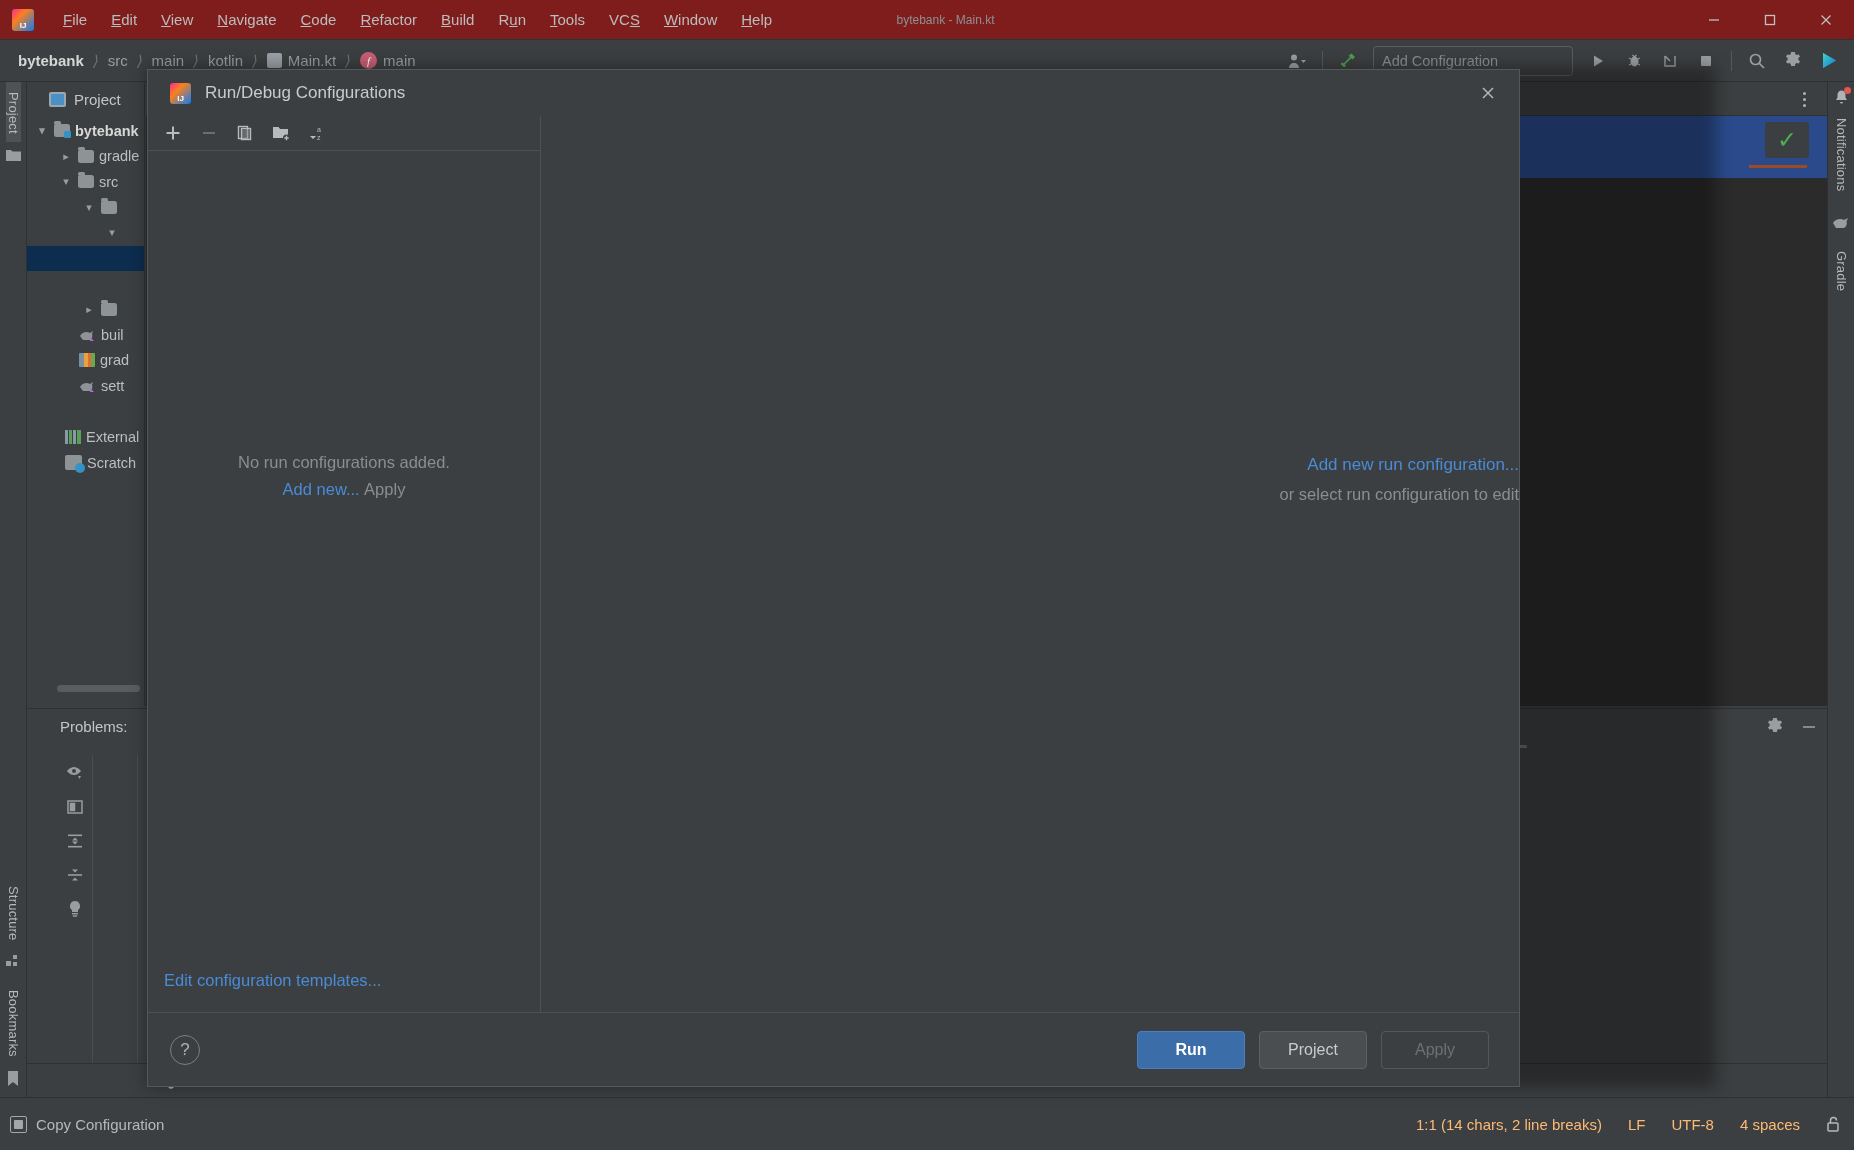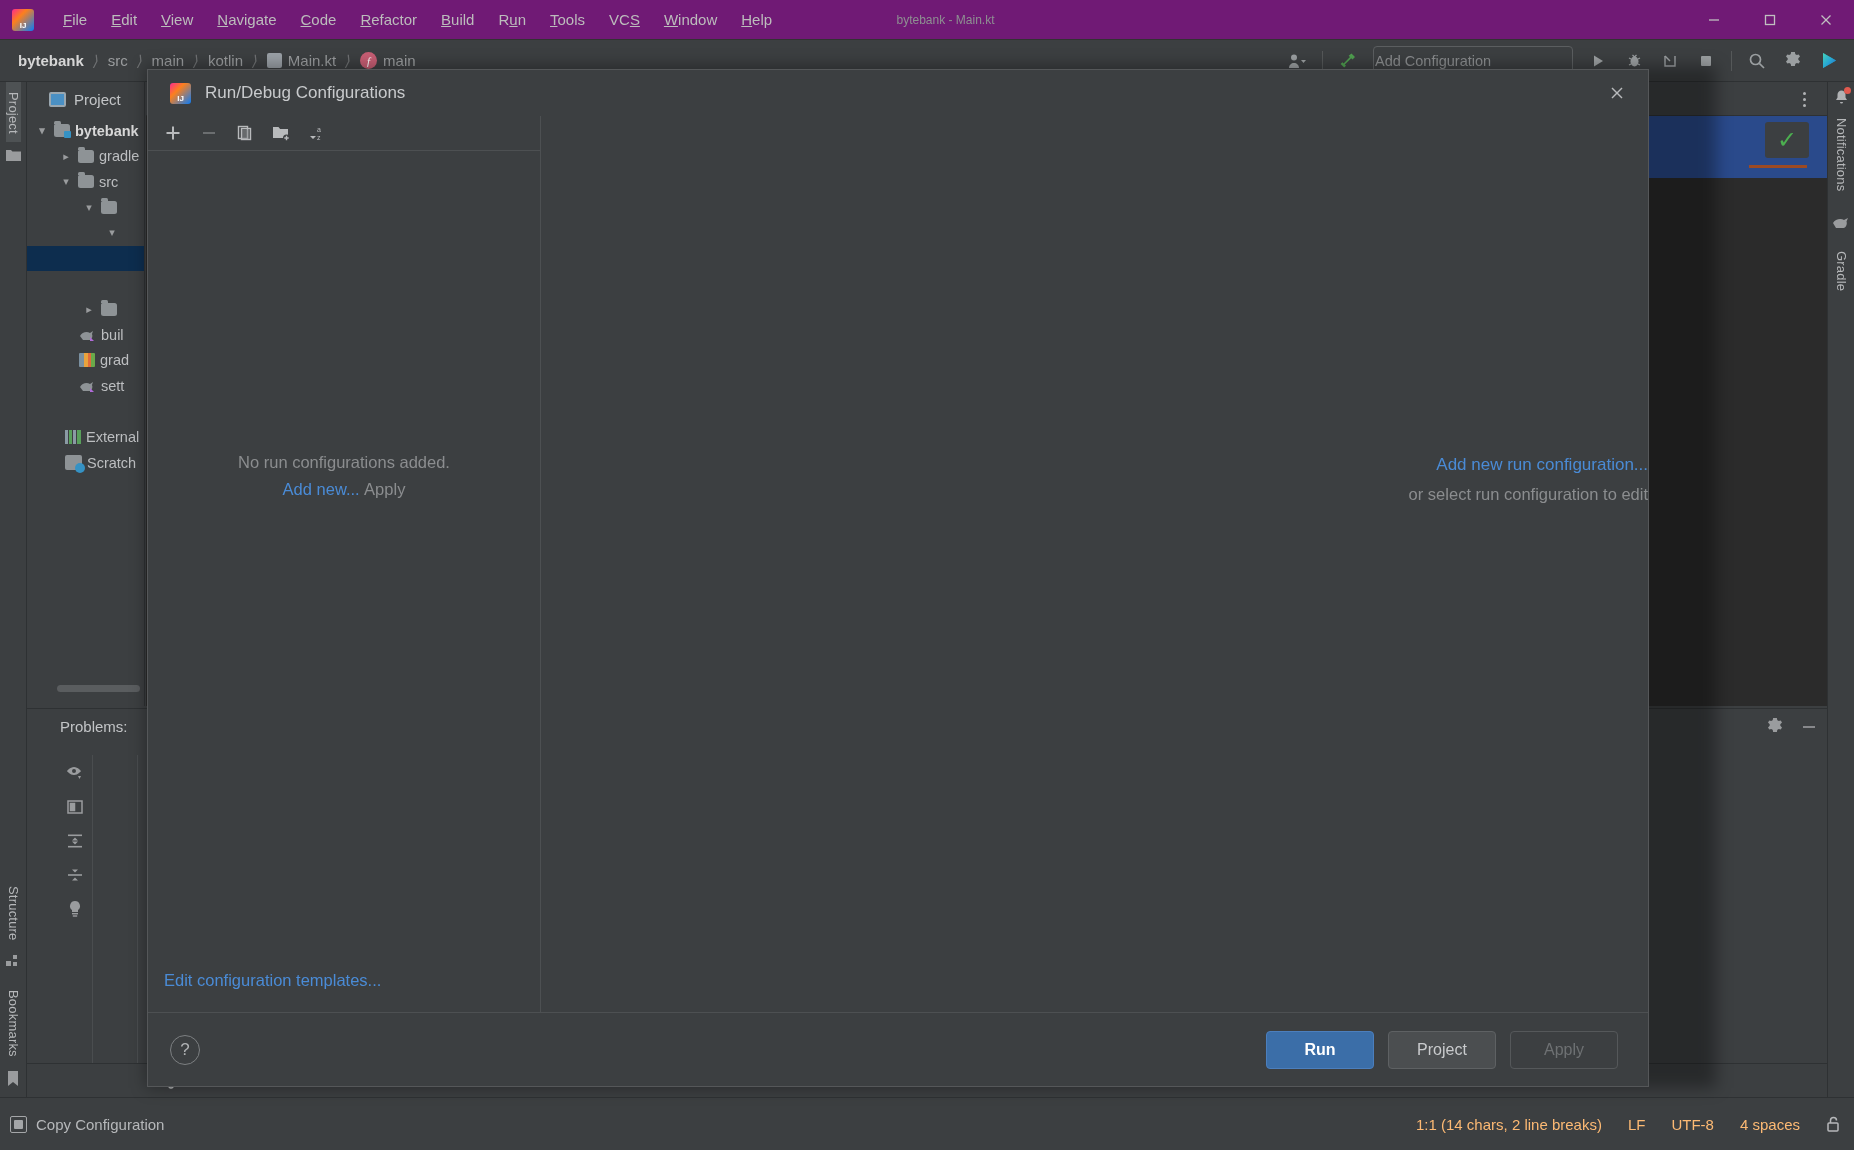"File" .titlebar { background: #701a75 -> #7f1d1d }
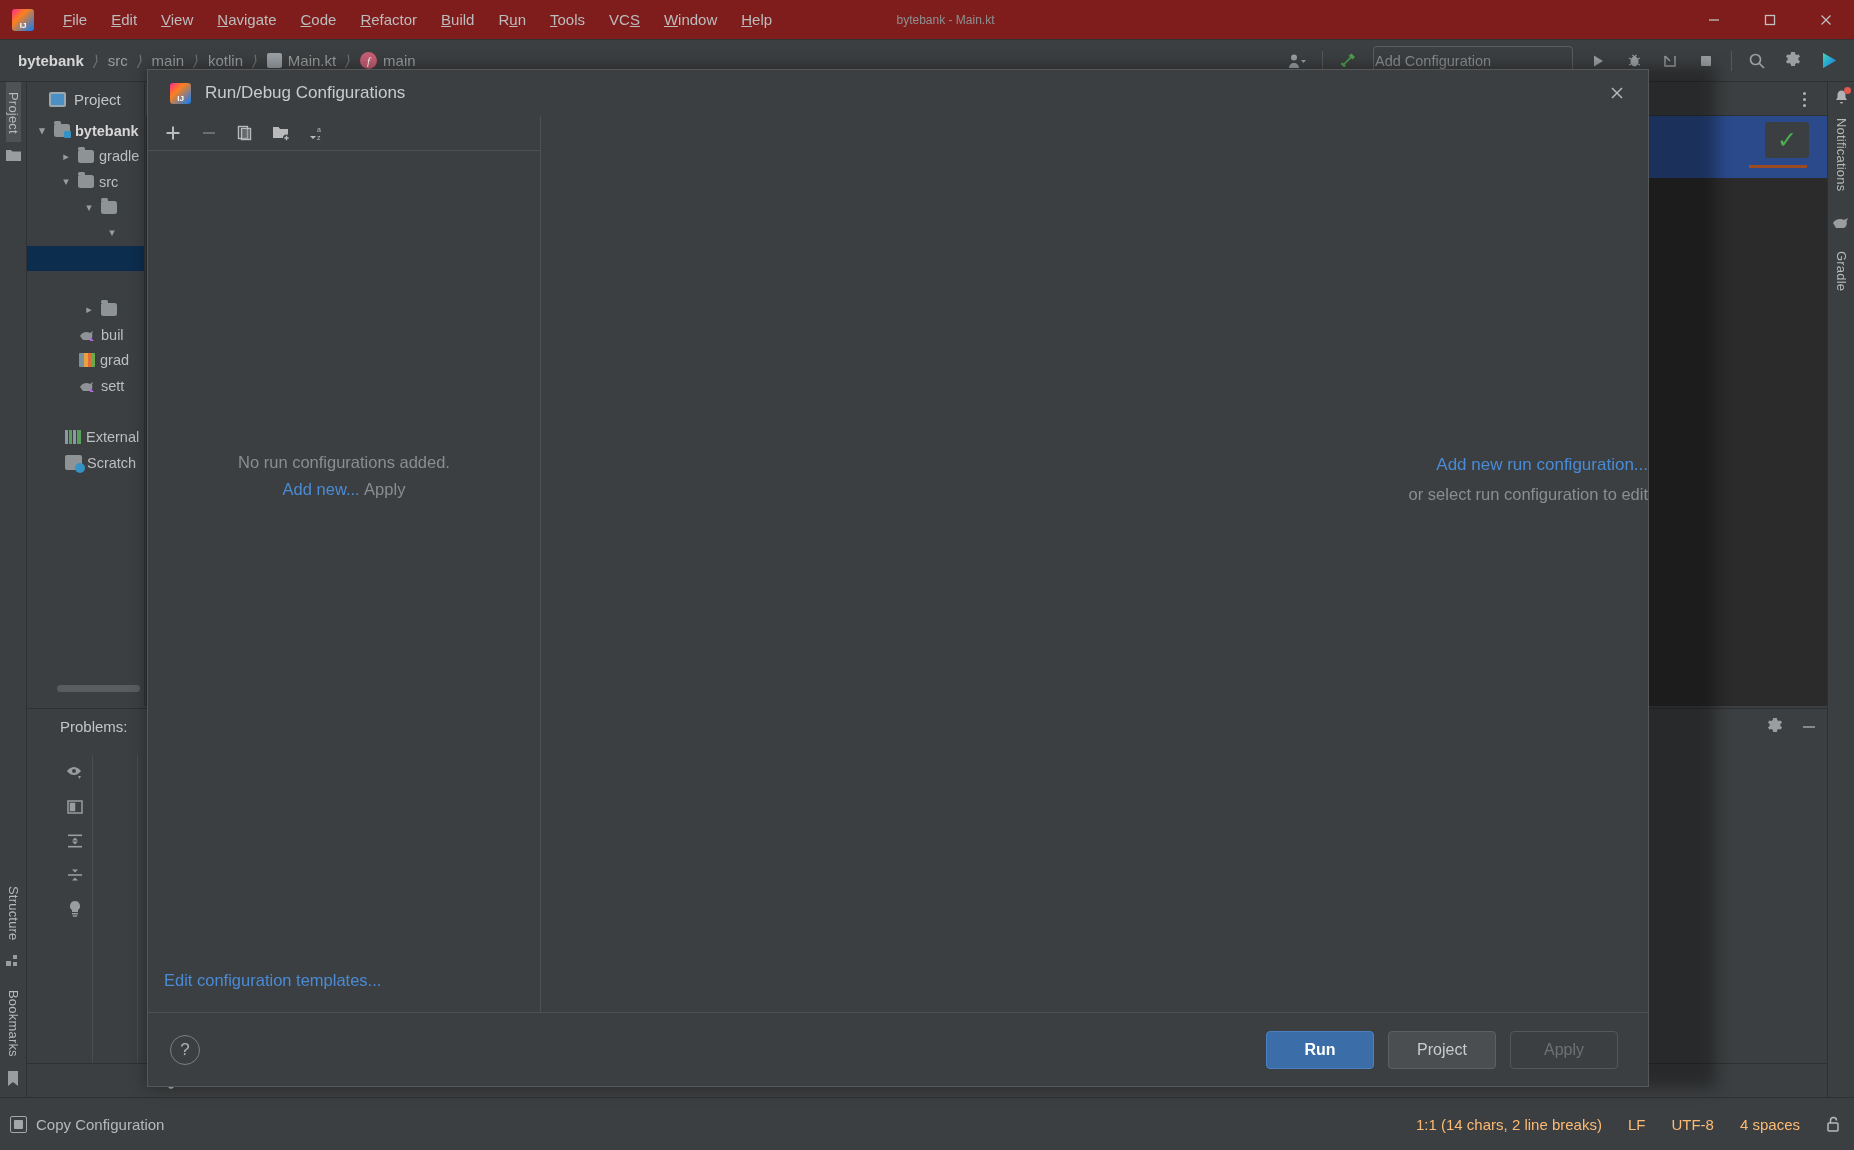"Add Configuration" .add-config { padding: 0 1px -> 0 8px }
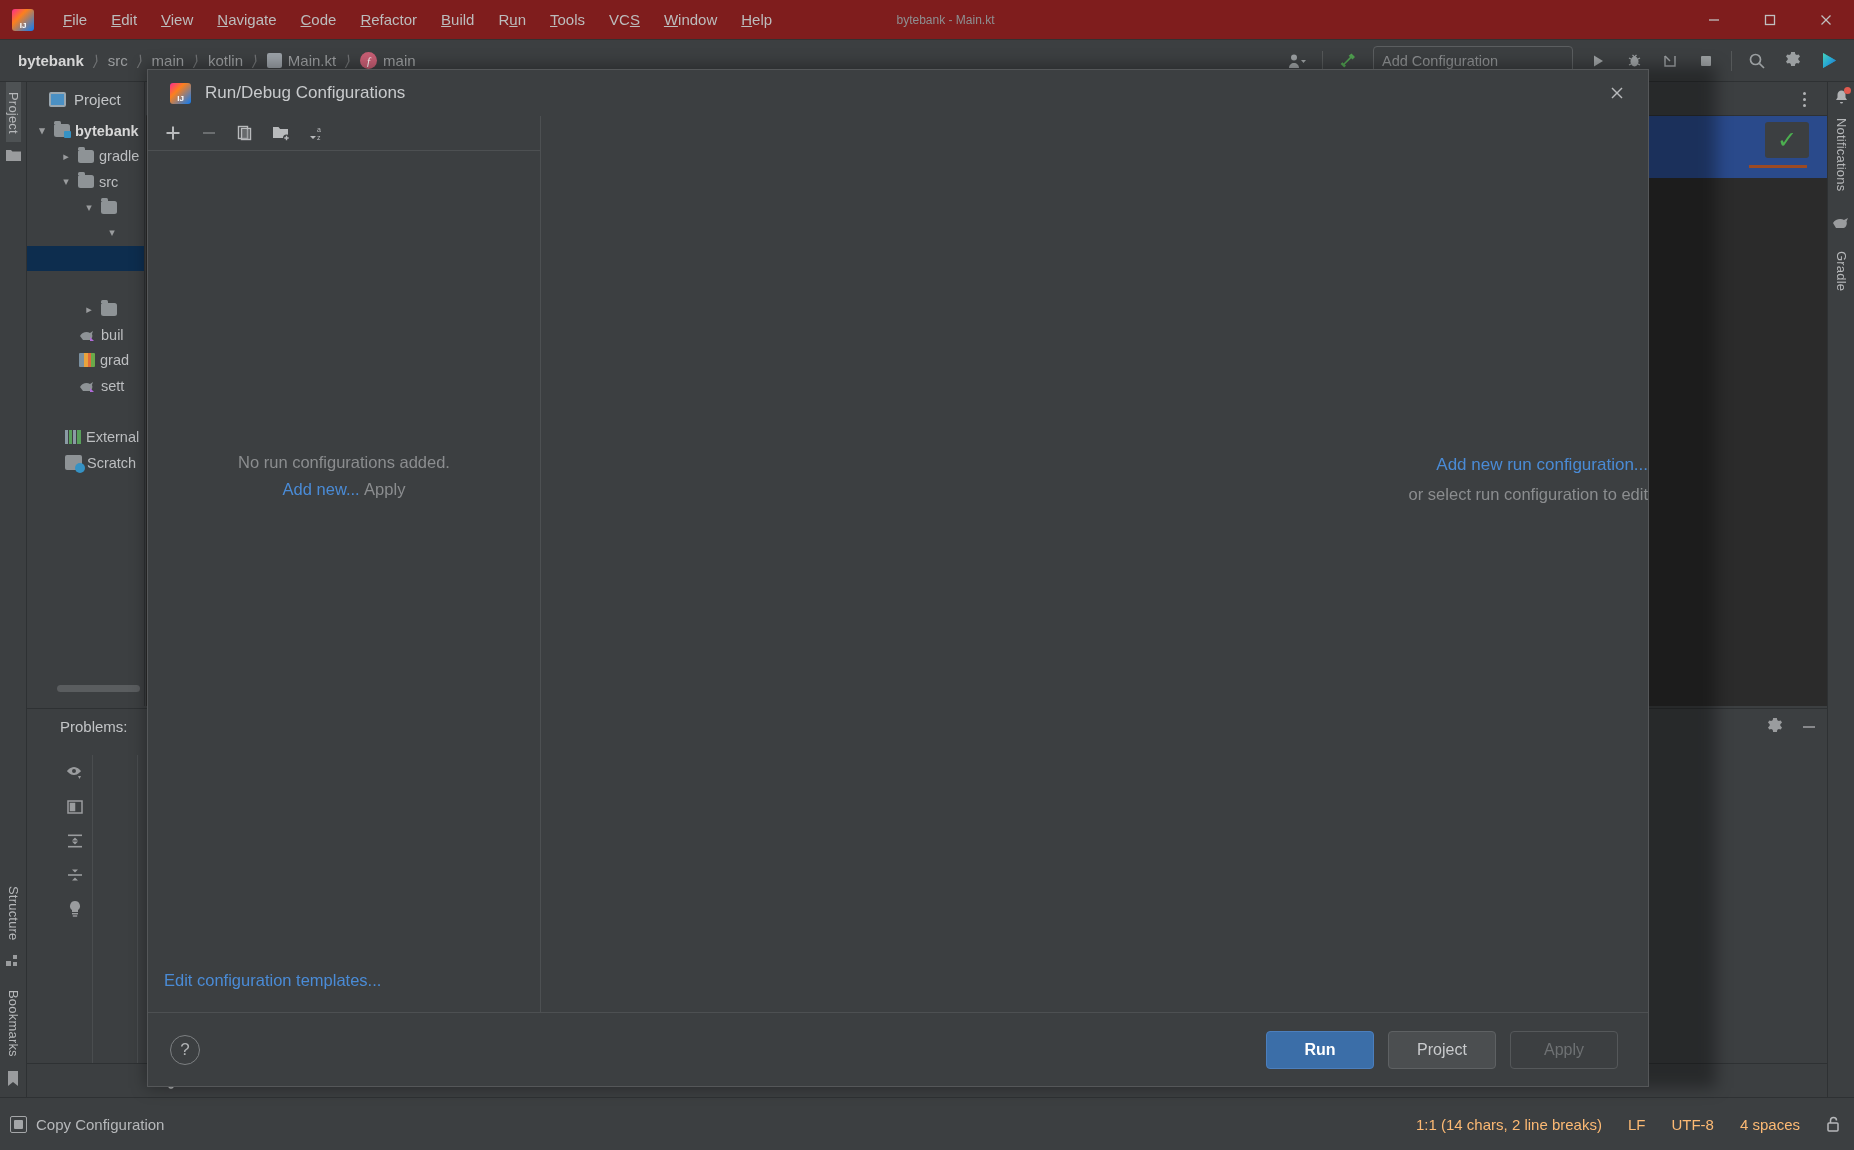"Run/Debug Configurations" .dialog { width: 1502px -> 1373px }
